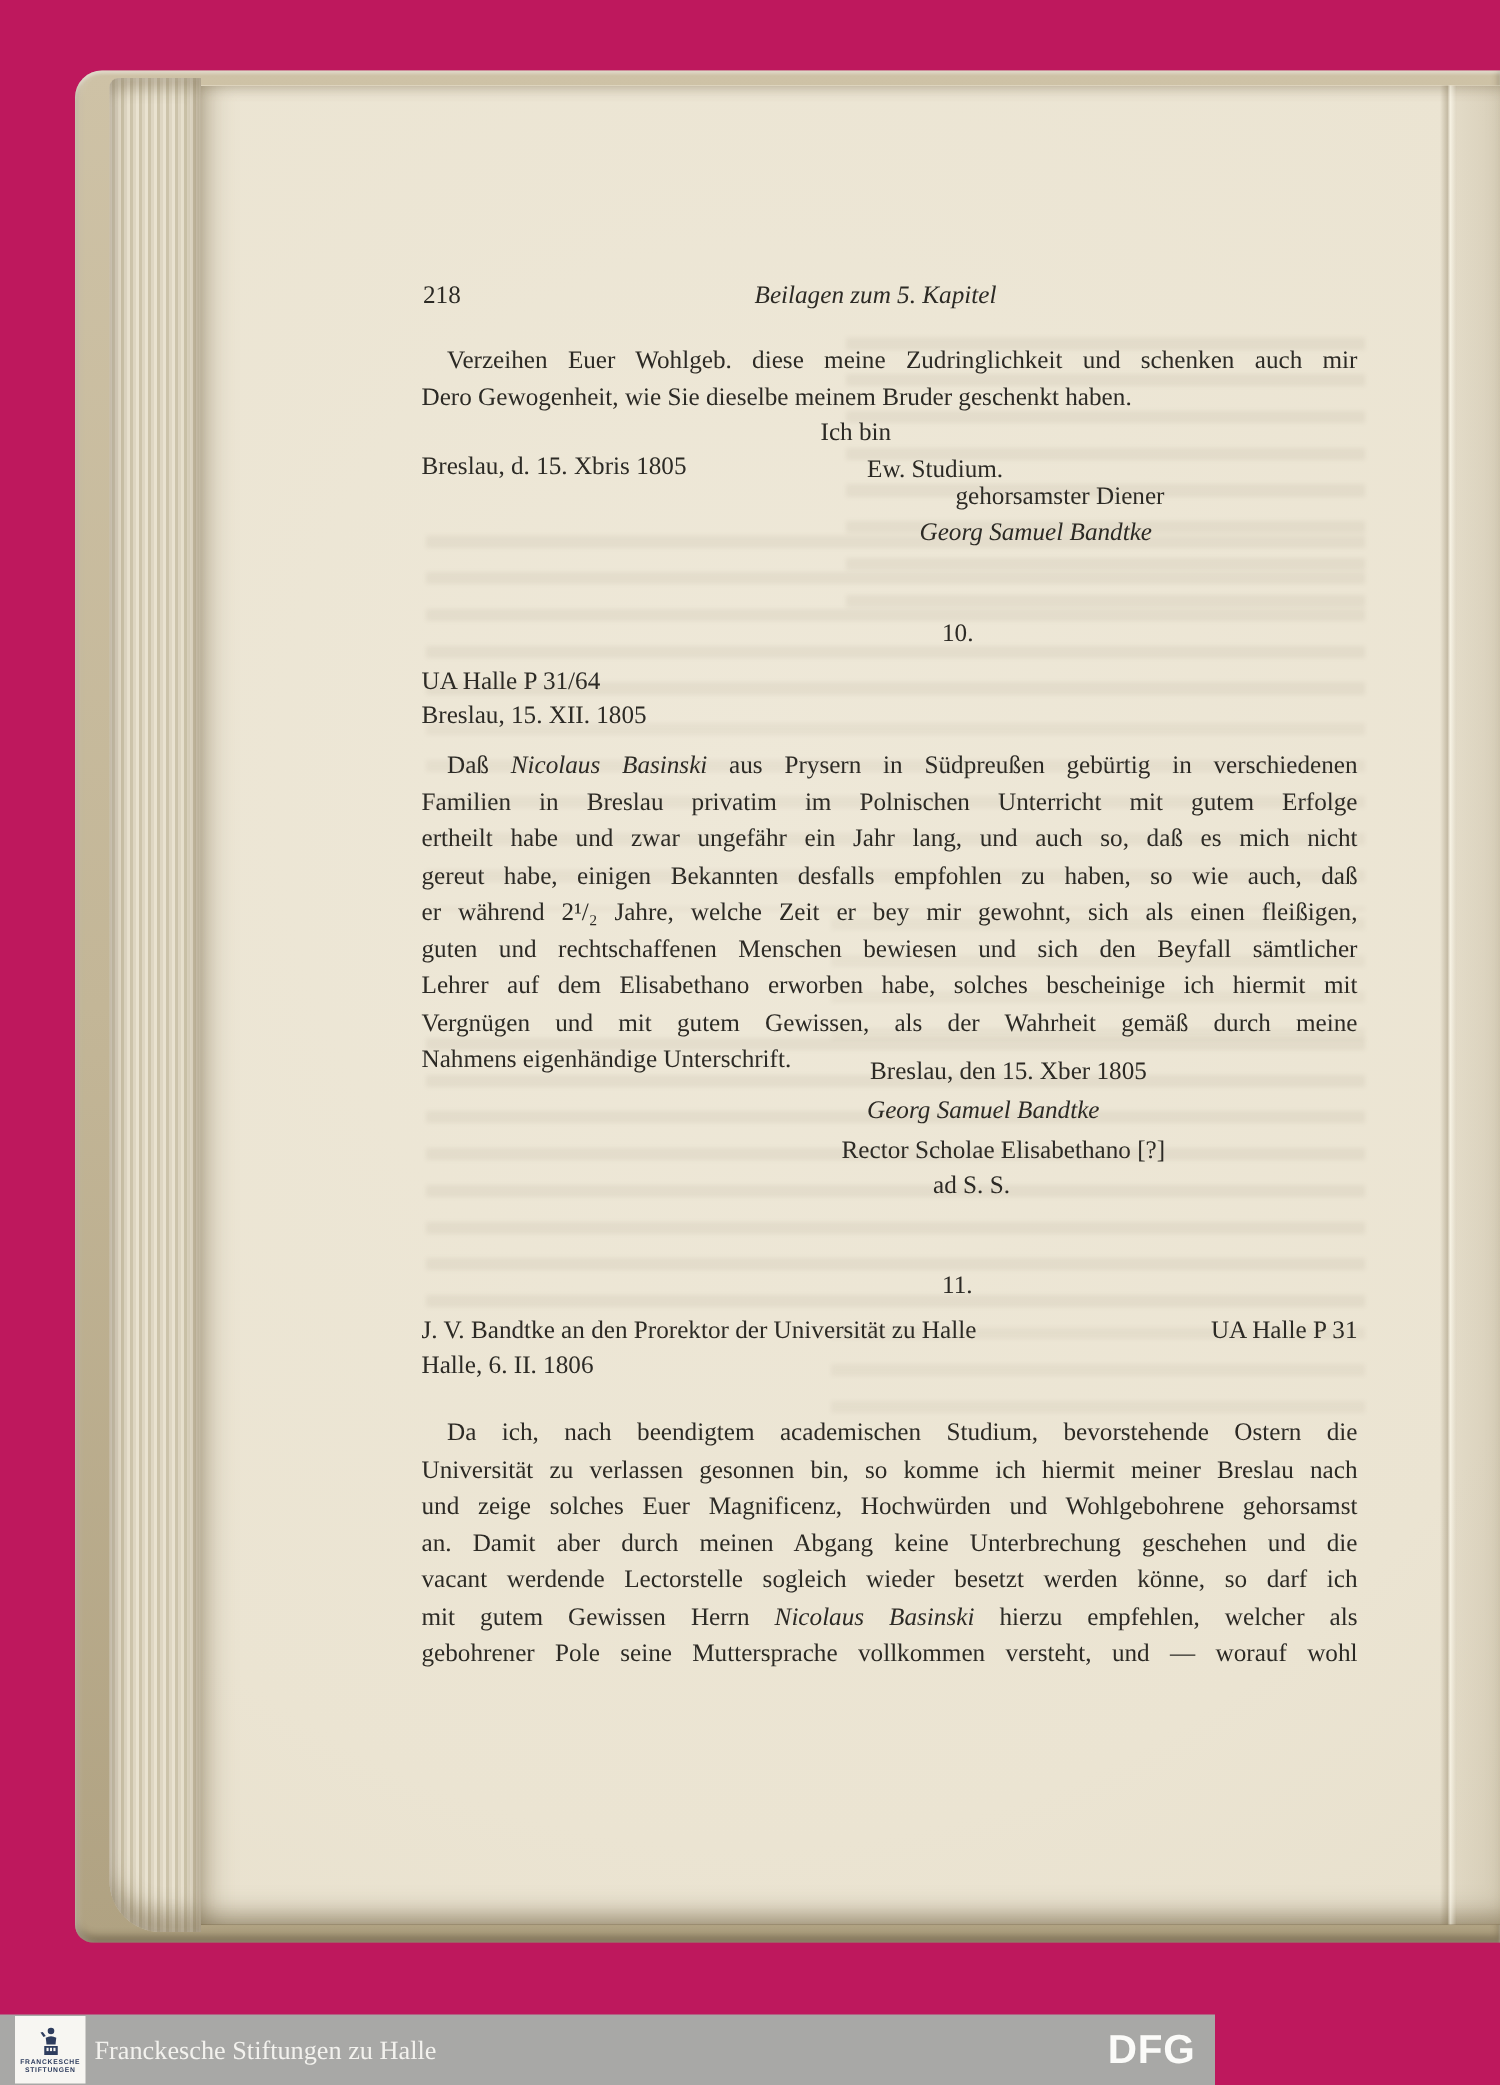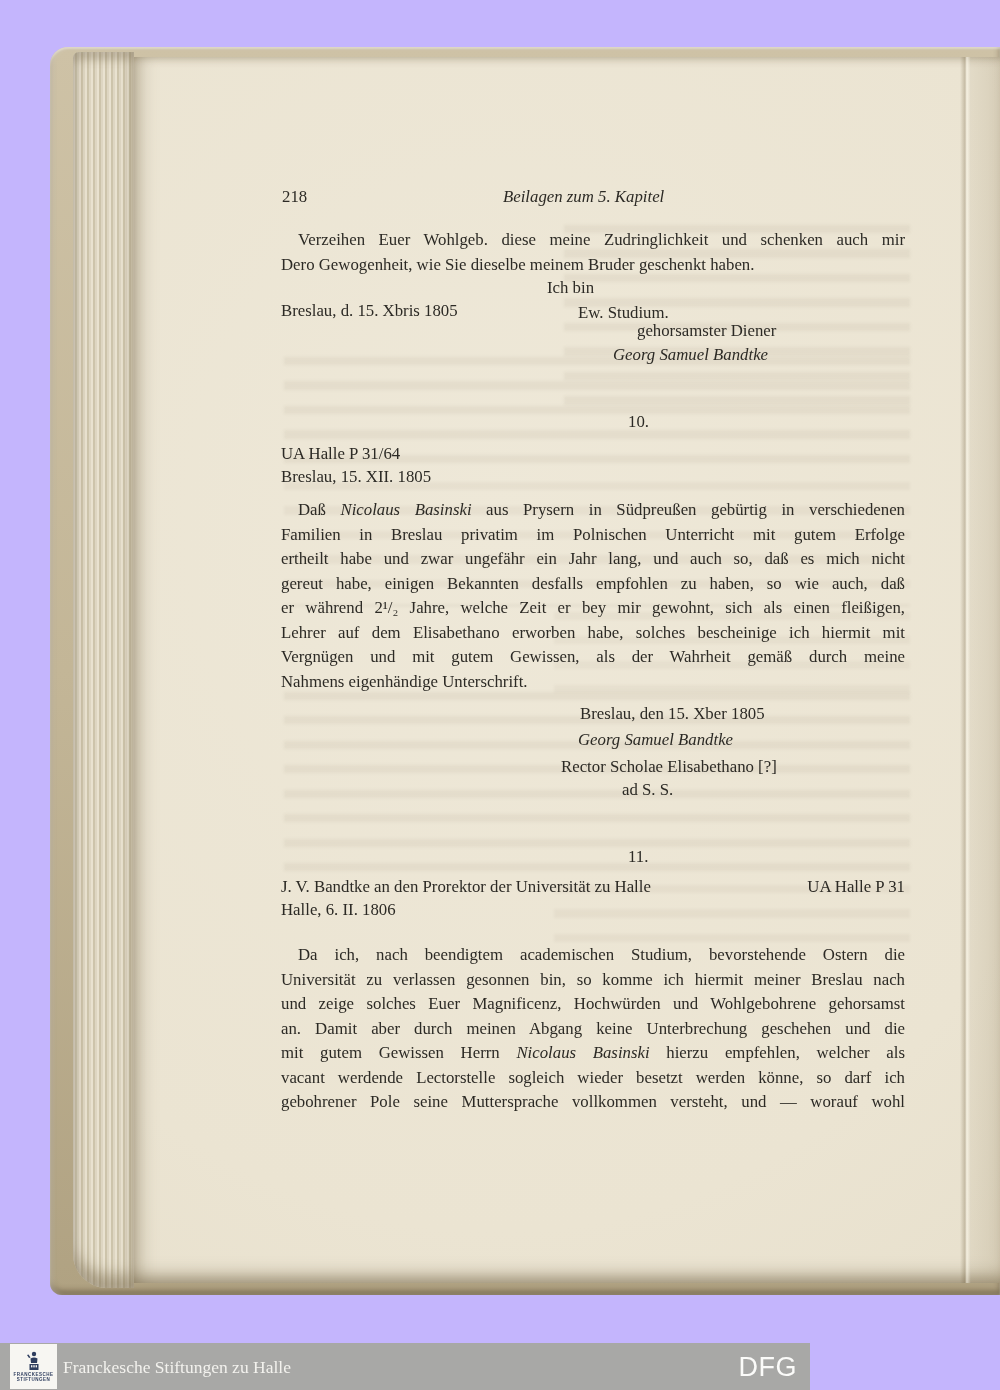"218" .stage { background: #c4b5fd -> #be185d }
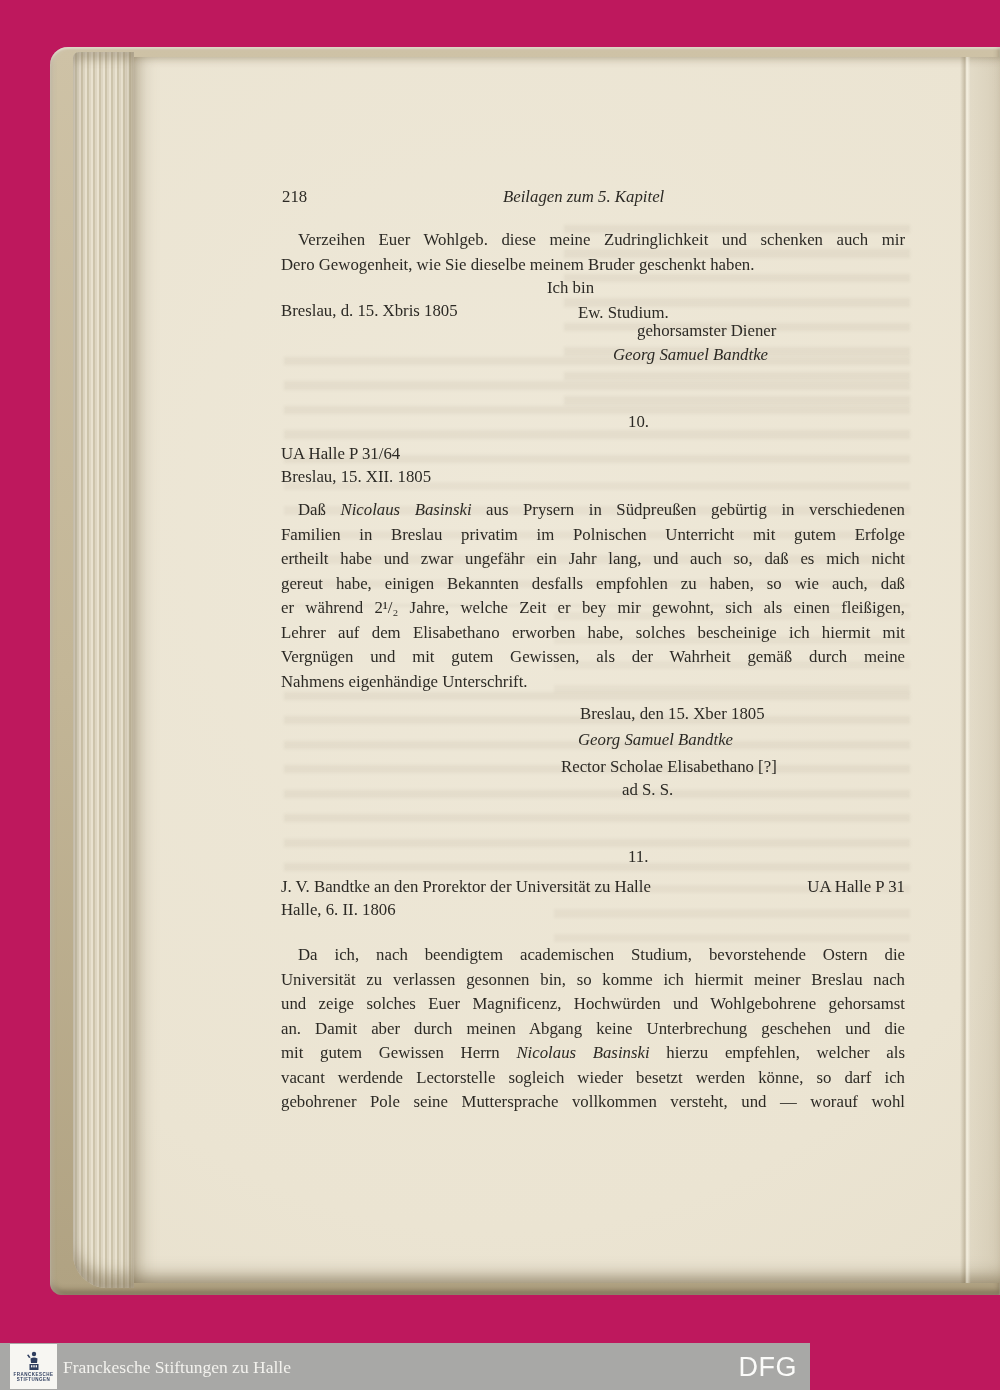"guten und rechtschaffenen Menschen" div.line { html: none -> <div><span>guten und rechtschaffenen Menschen bewiesen und sich den Beyfall sämtlicher</span></div> }
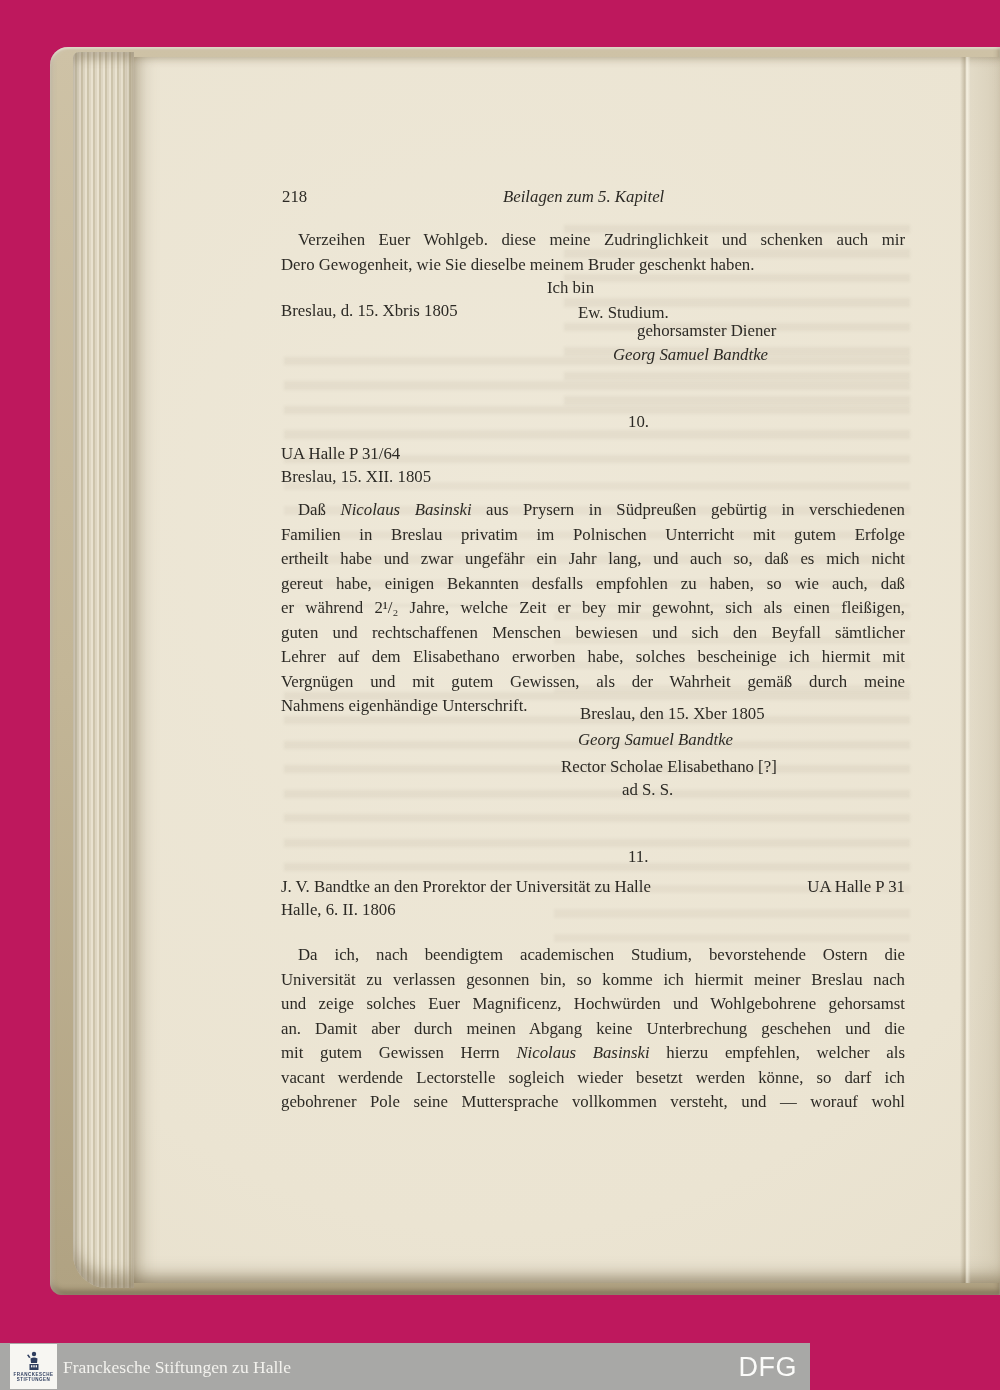"mit gutem Gewissen Herrn Nicolaus" div.line { order: before "vacant werdende Lectorstelle sogleich" -> after "vacant werdende Lectorstelle sogleich" }
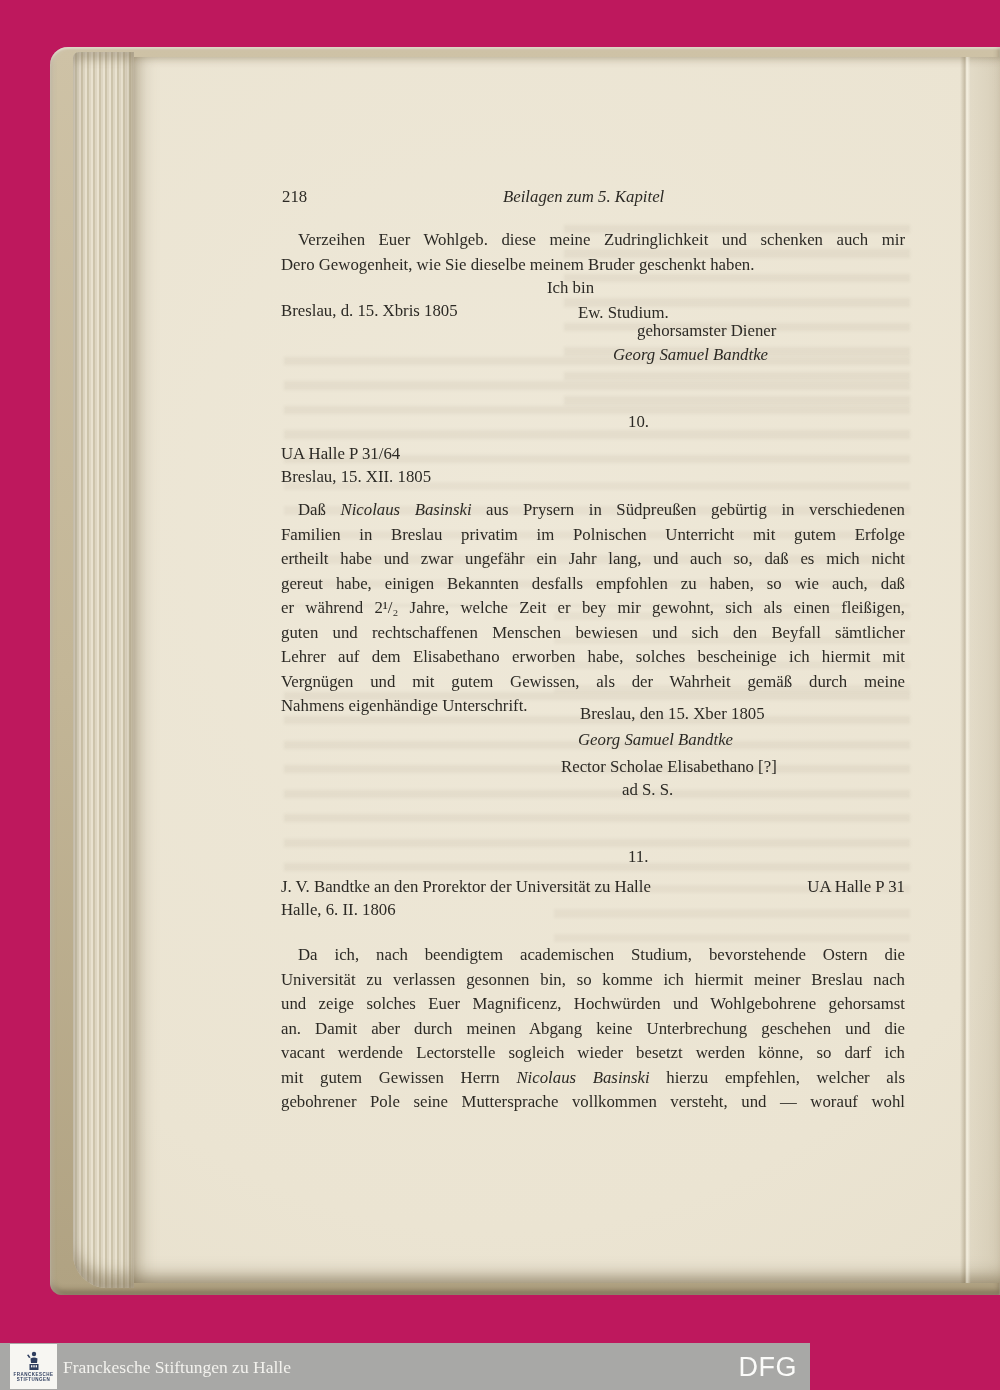"DFG" .dfg { font-weight: normal -> bold }
